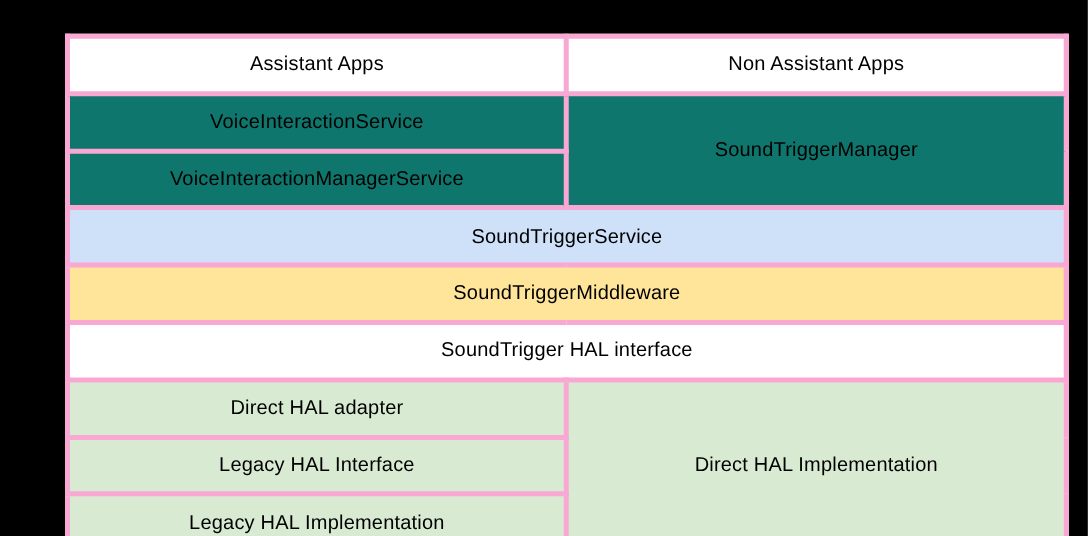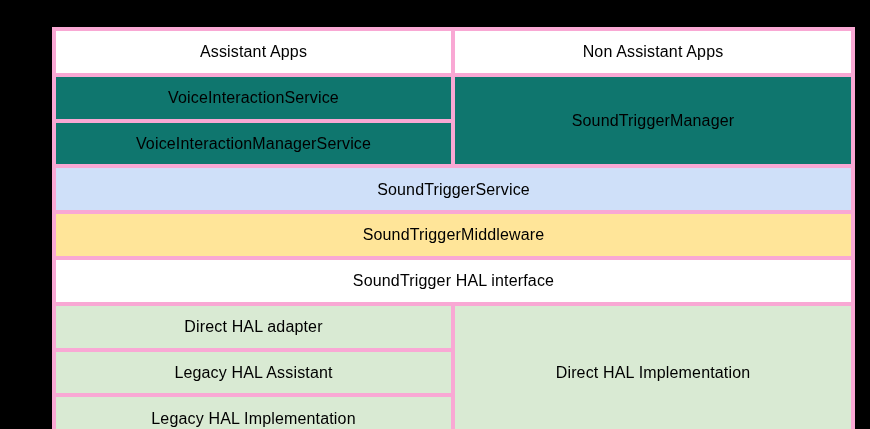"Legacy HAL Assistant" td.fill-green { text: Assistant -> Interface }
